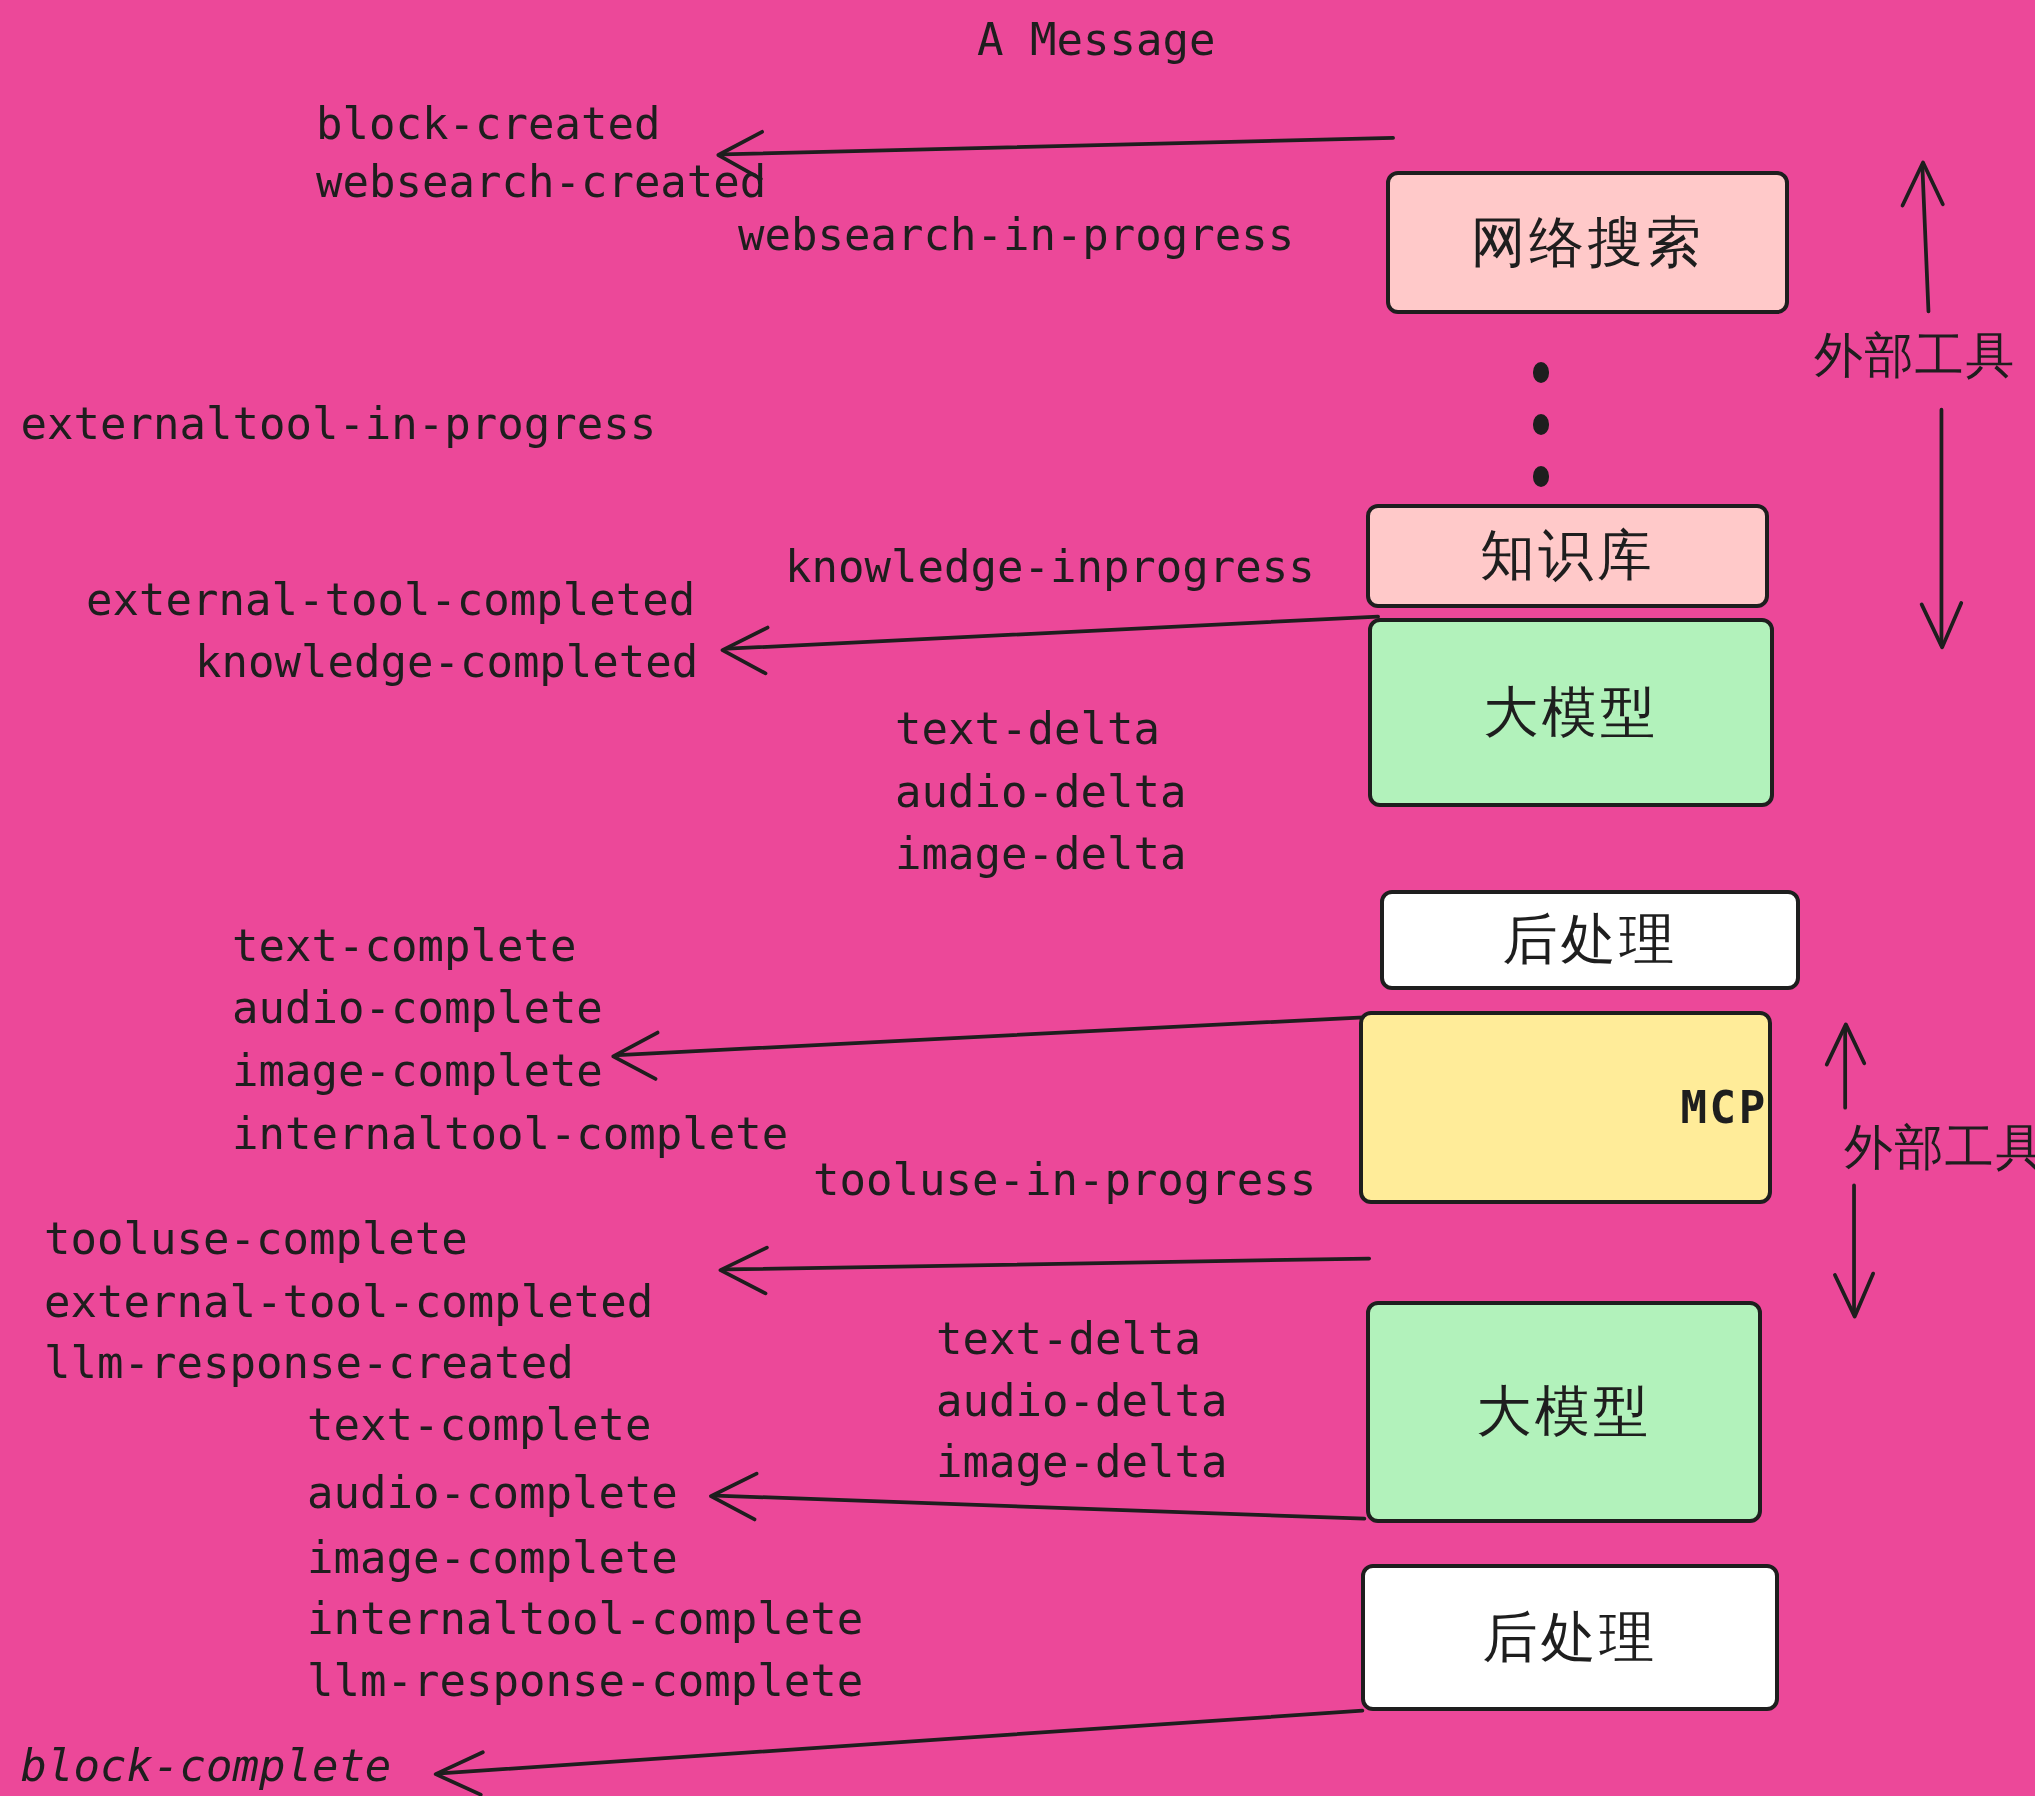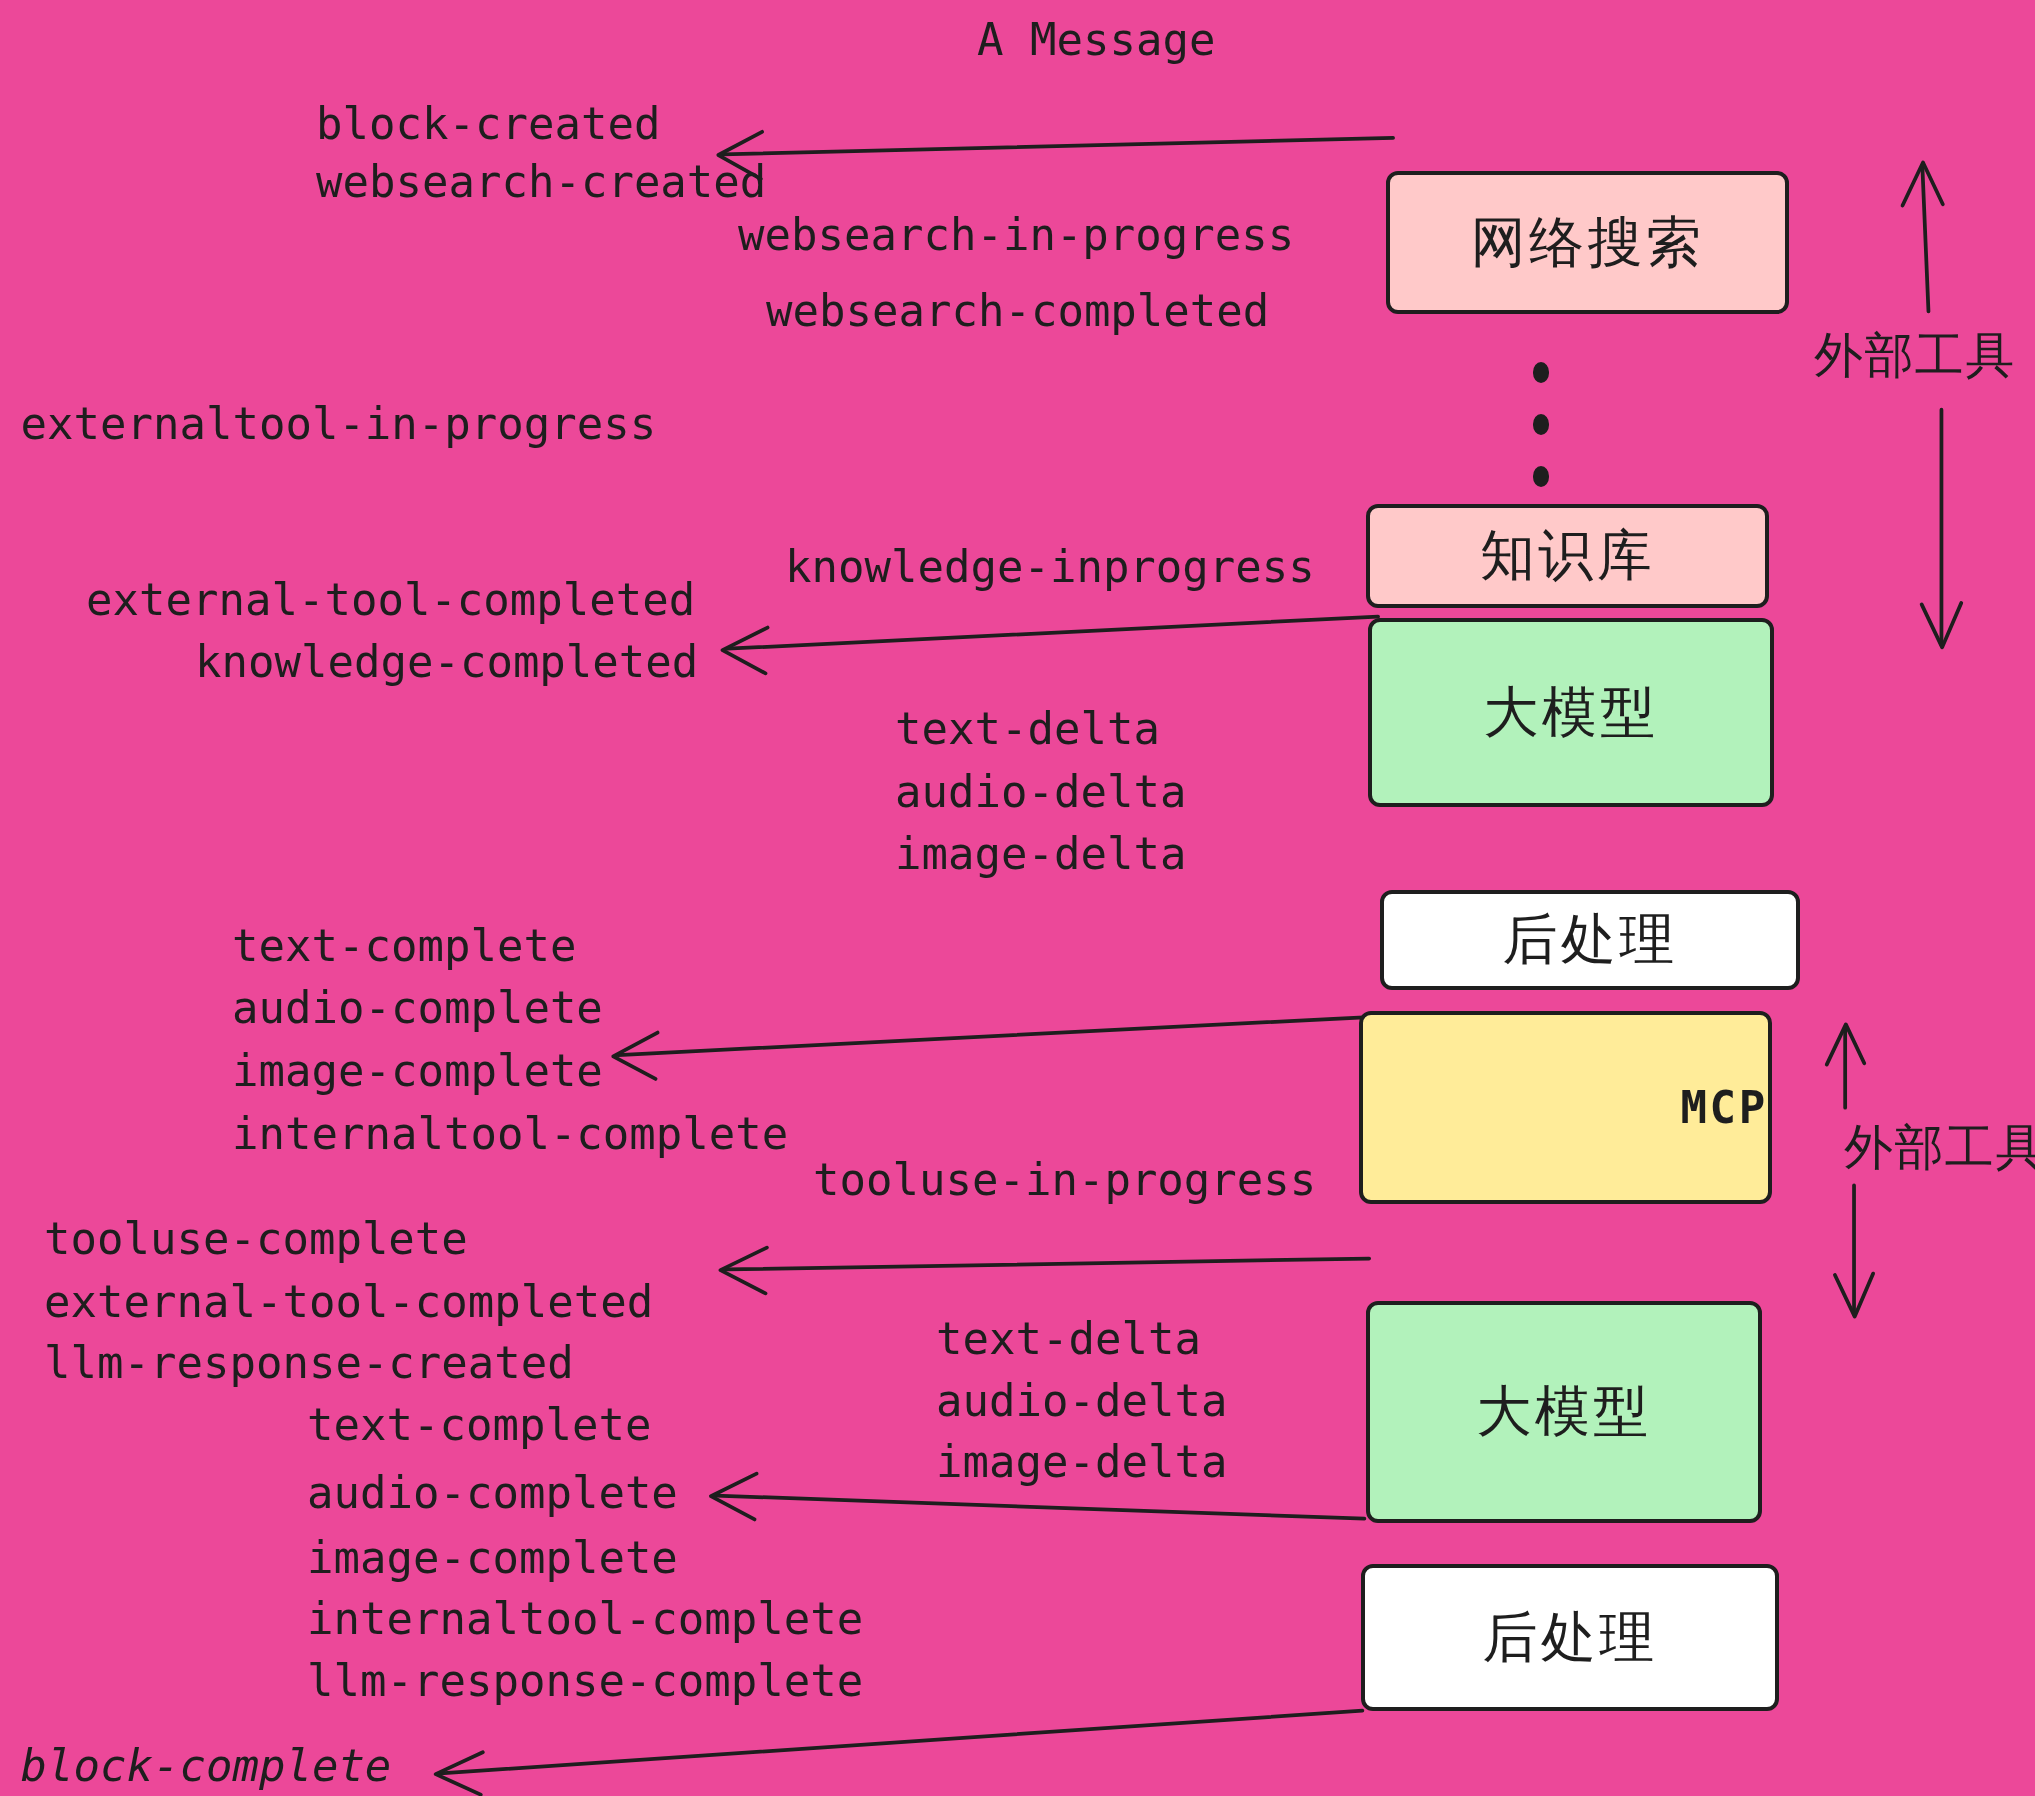"websearch-completed" div.ev { html: <div>websearch-completed</div> -> none }
